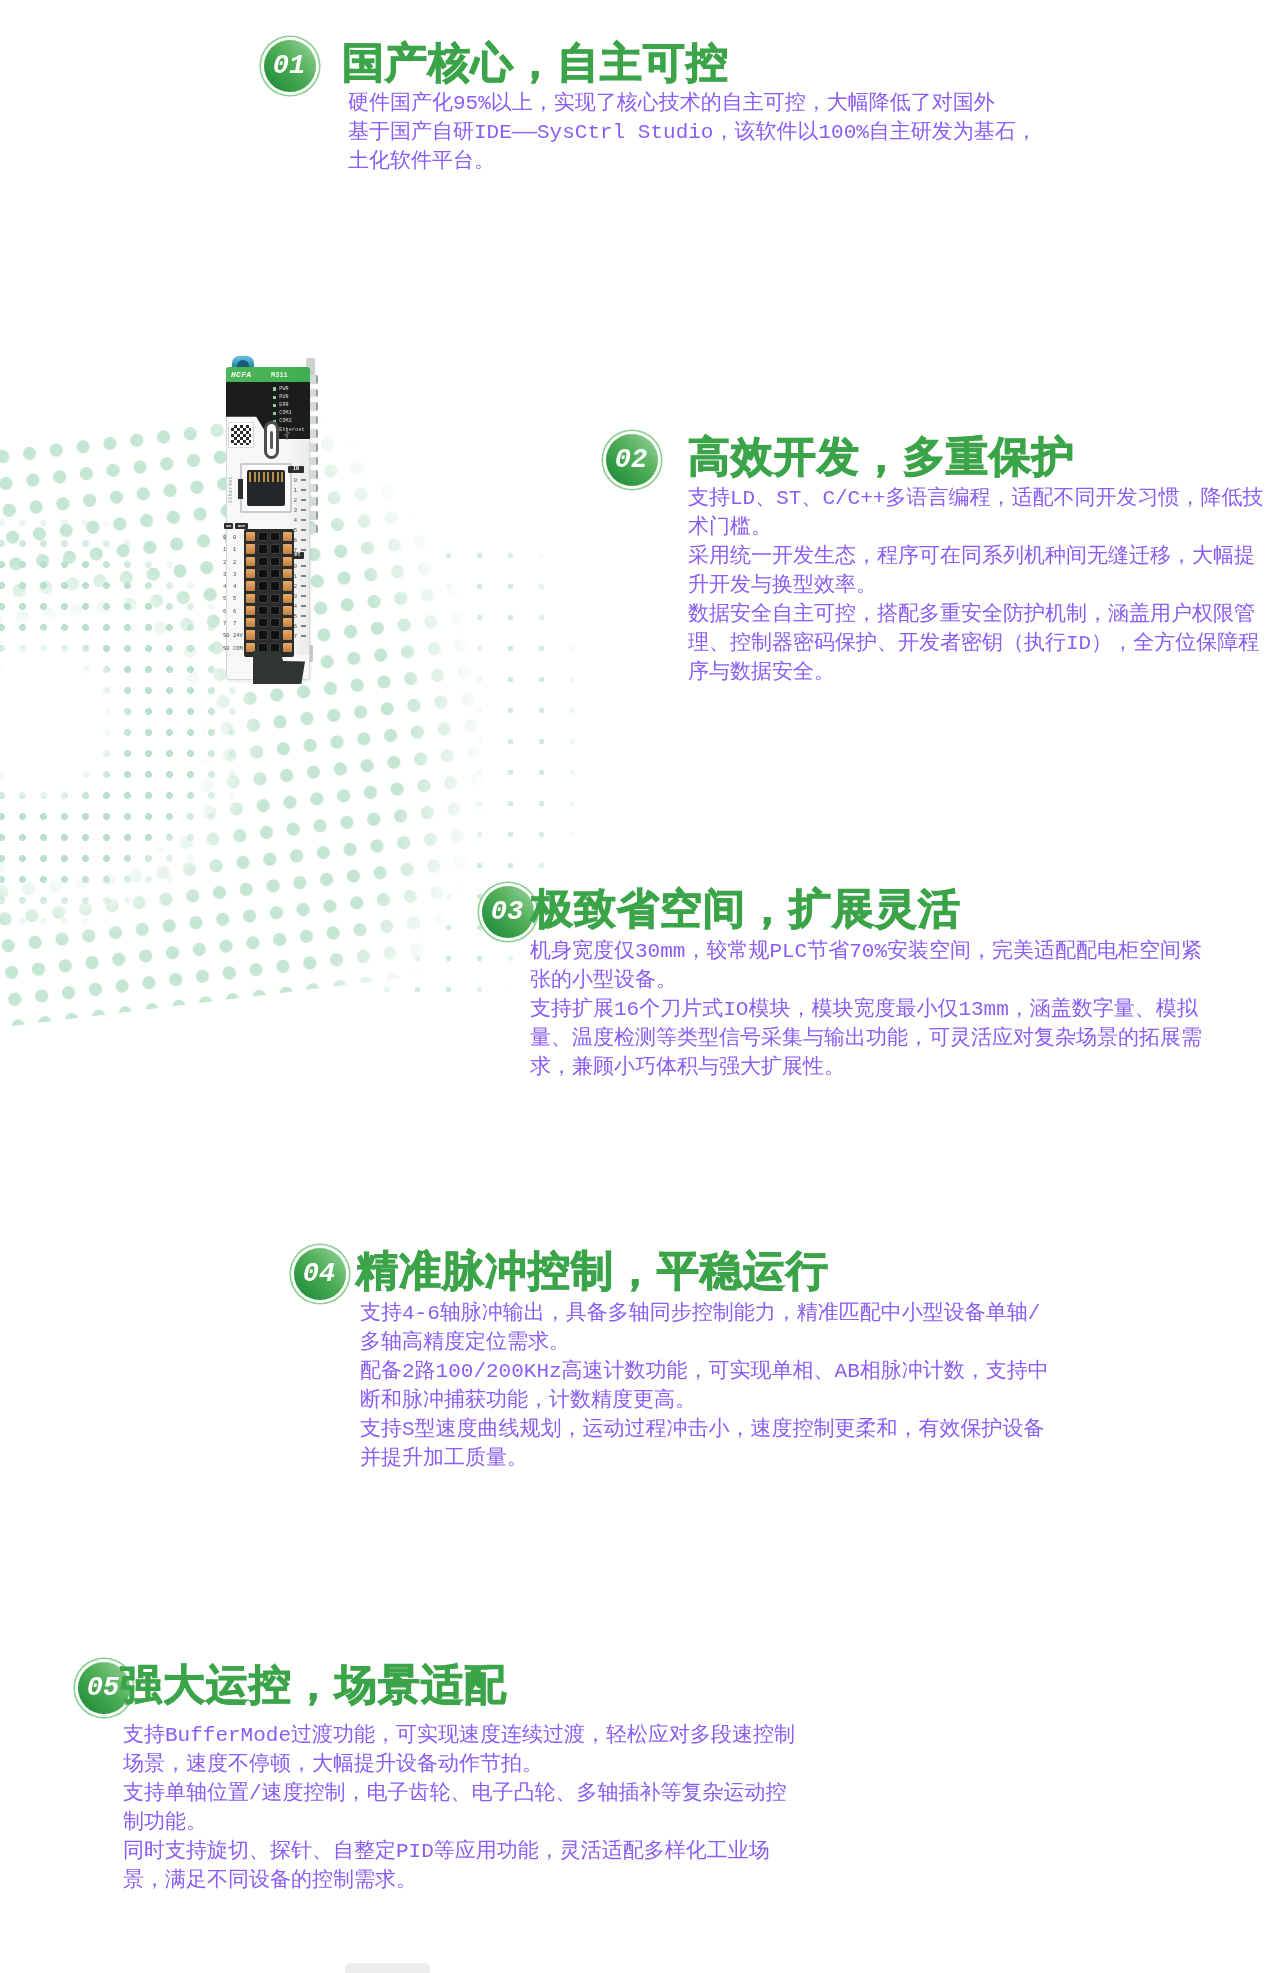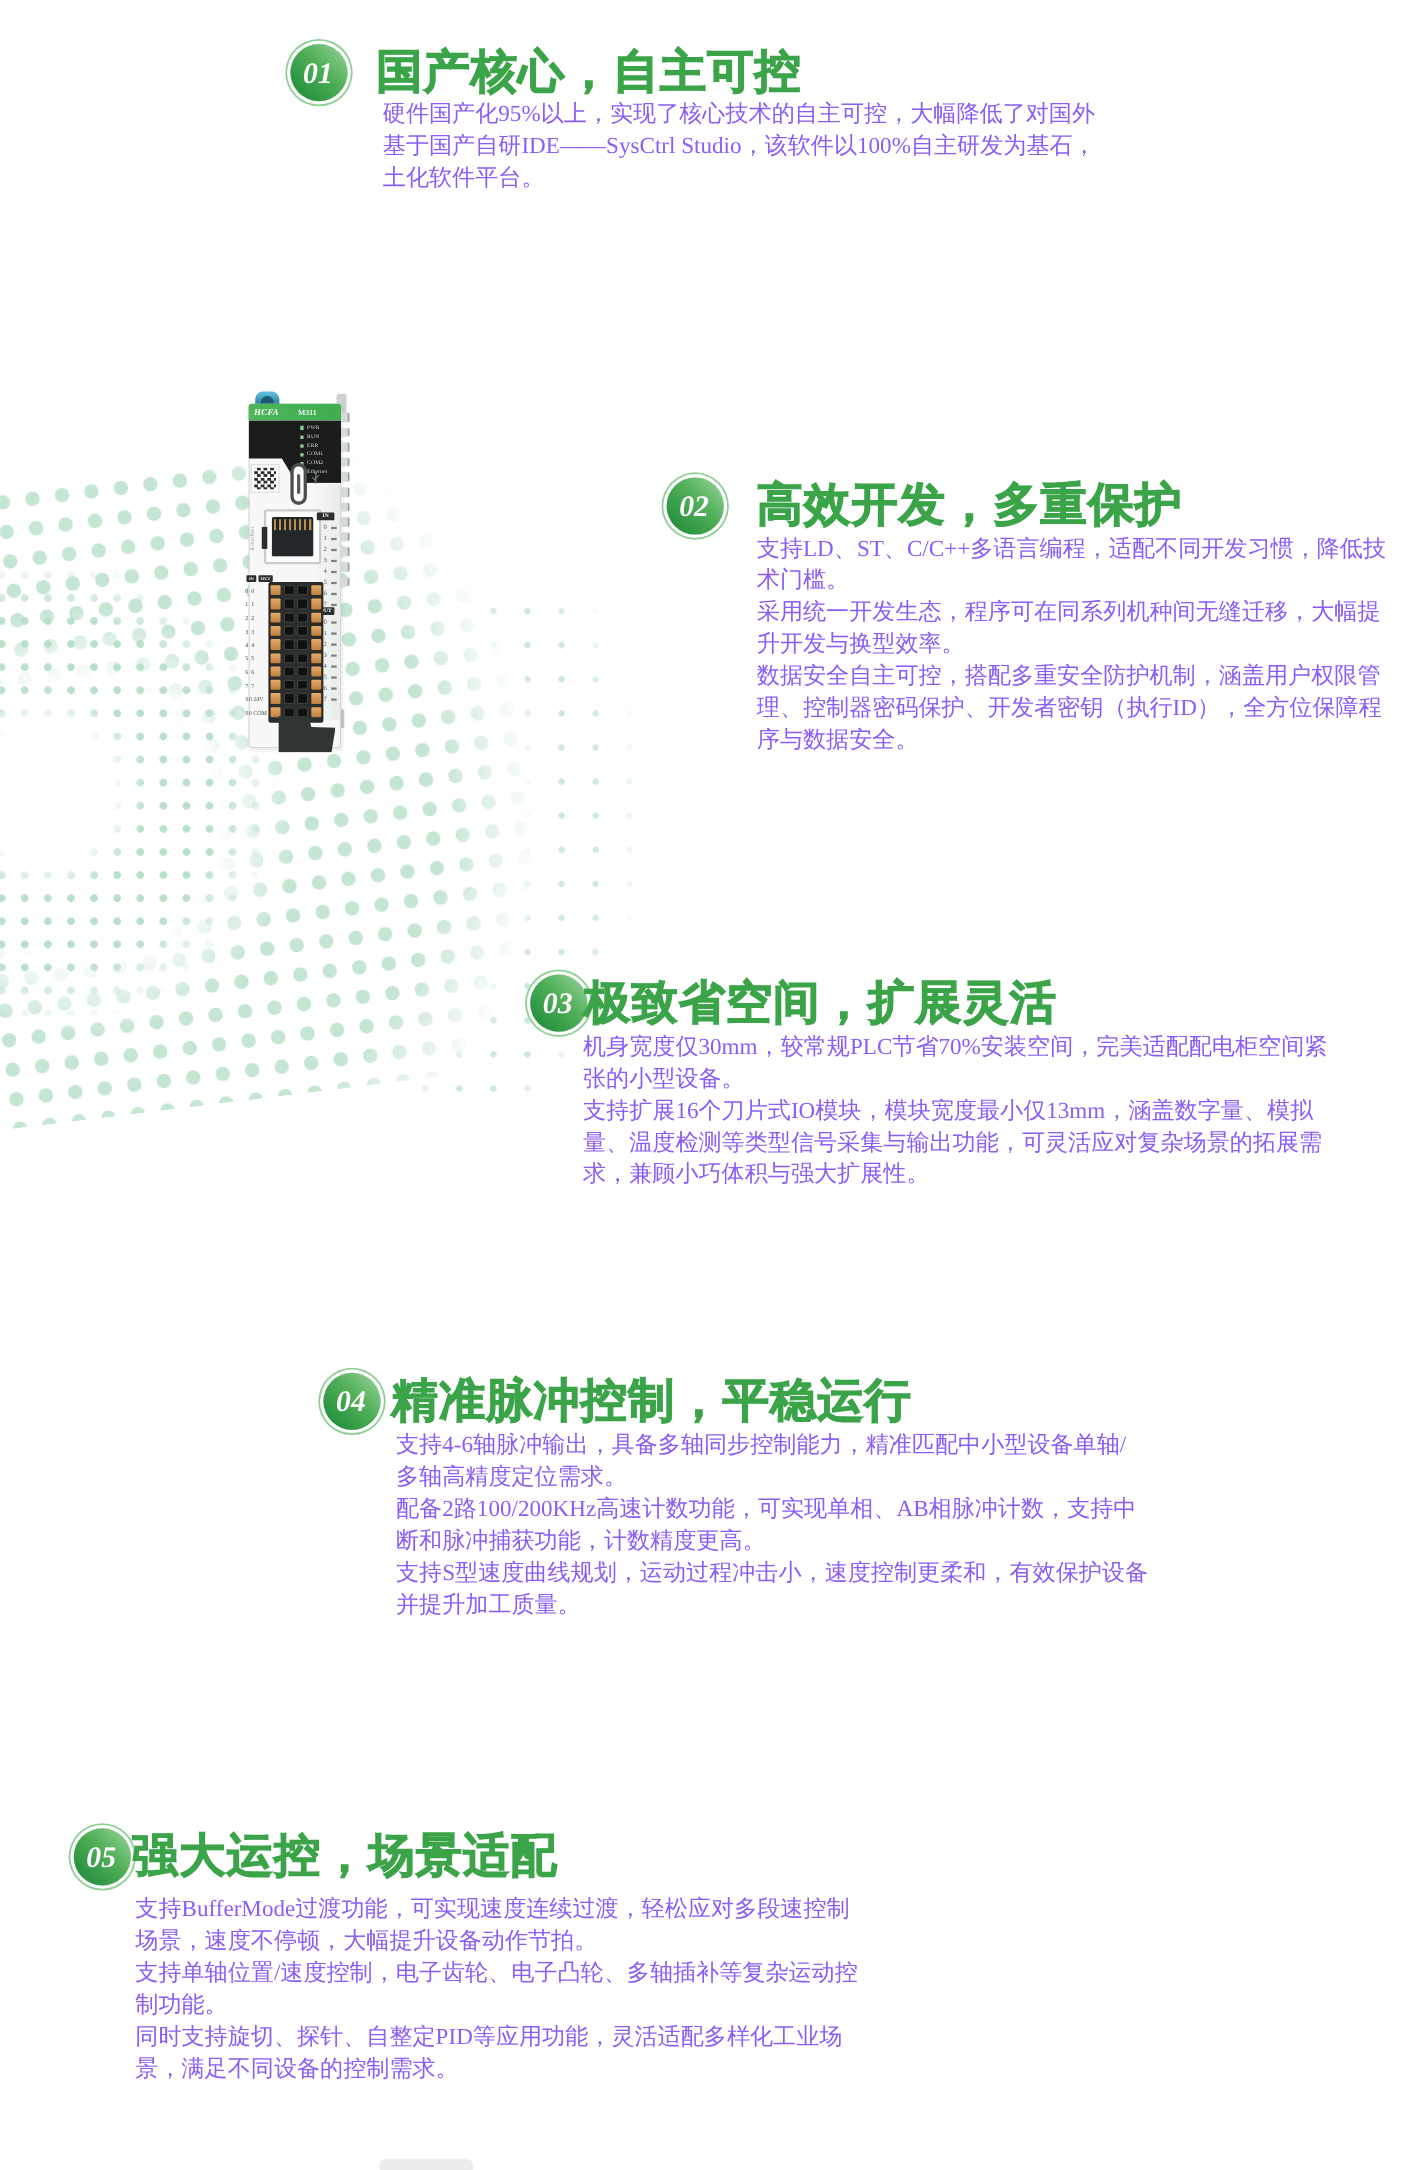"01" .page { font-family: Liberation Serif, serif -> Liberation Mono, monospace }
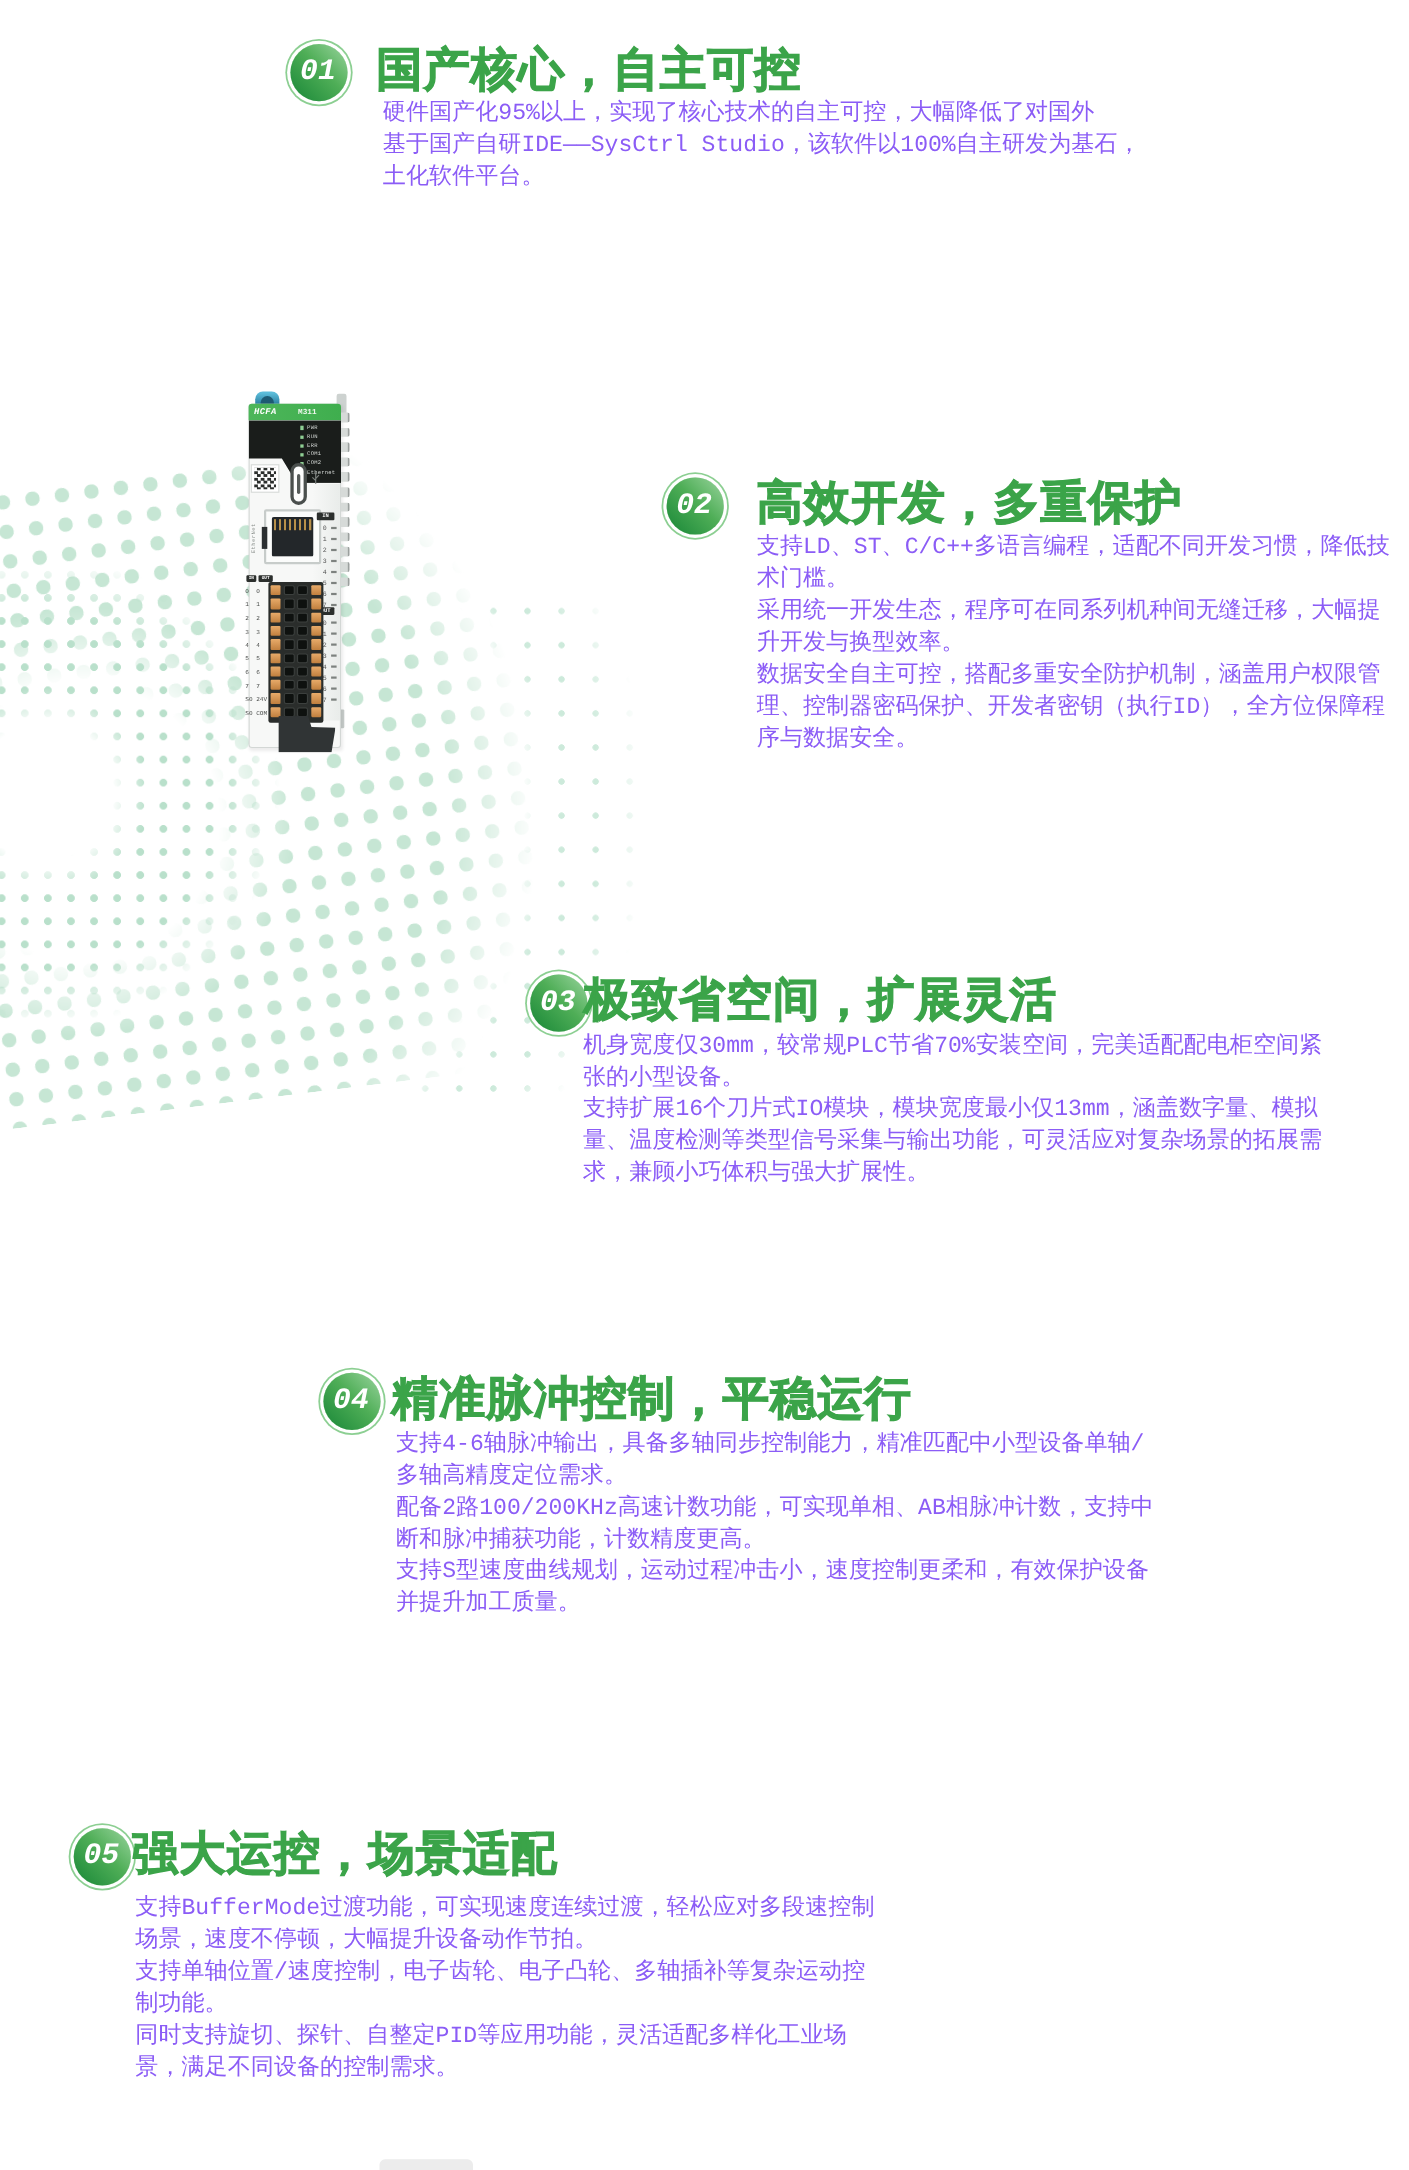"05" div.badge { left: 67px -> 78px }
